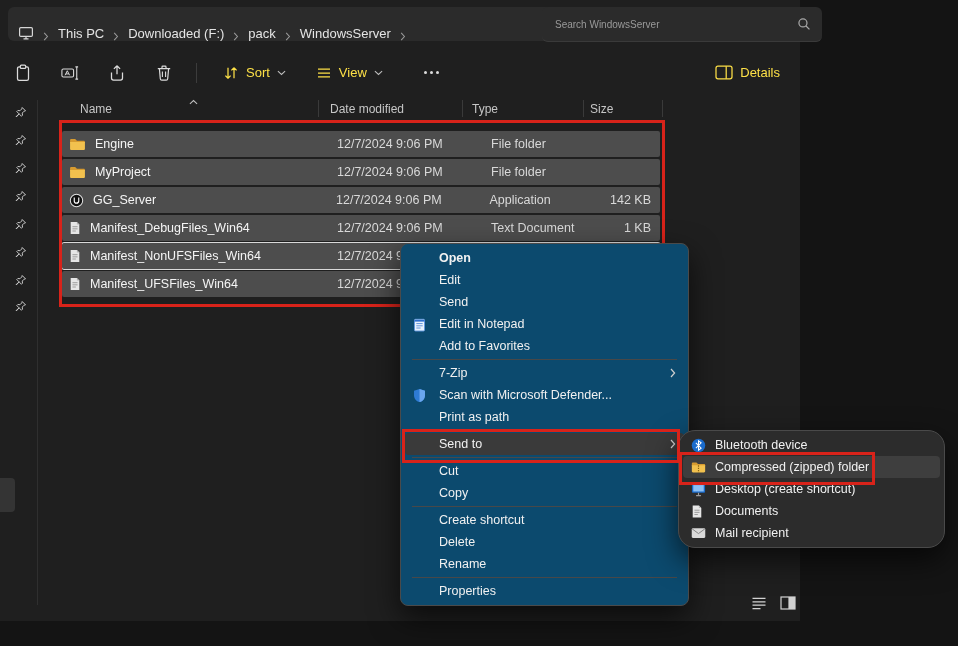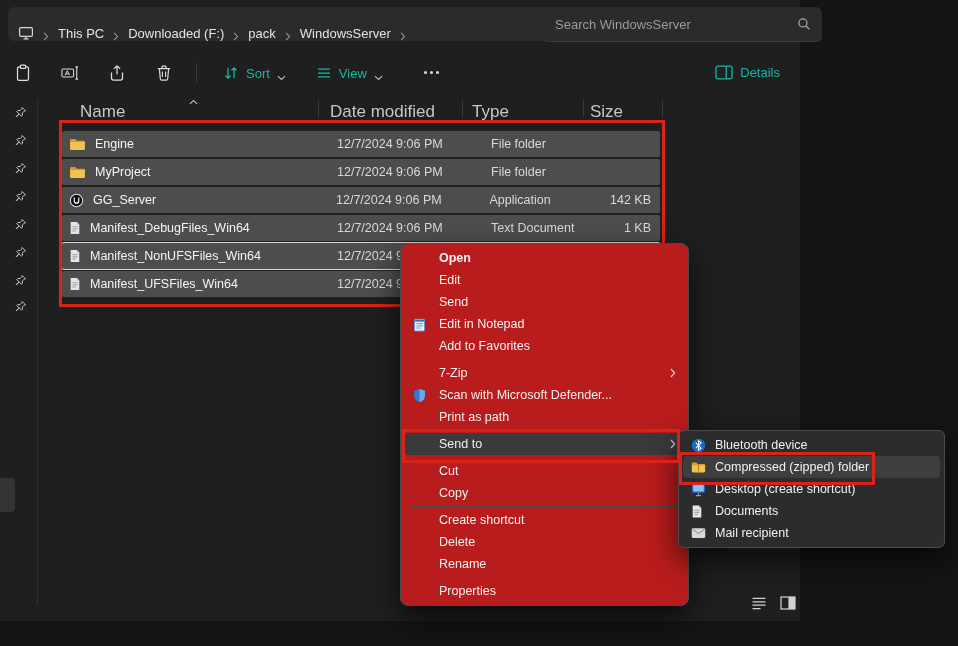"Search WindowsServer" .sinput { font-size: 13px -> 10px }
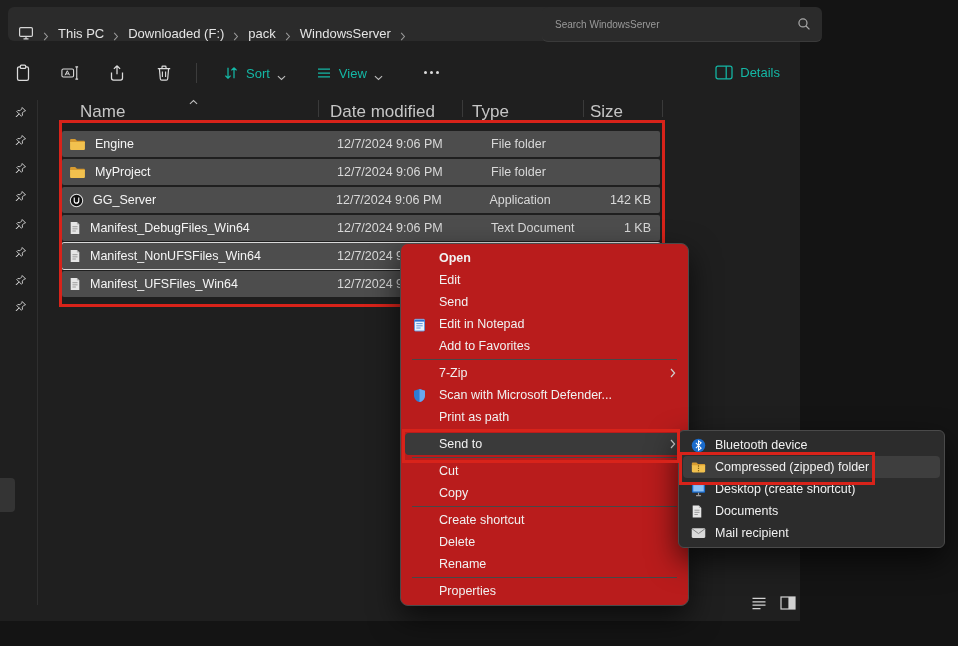"Sort" .tgroup { align-items: flex-end -> center; color: #14b8a6 -> #fde047 }
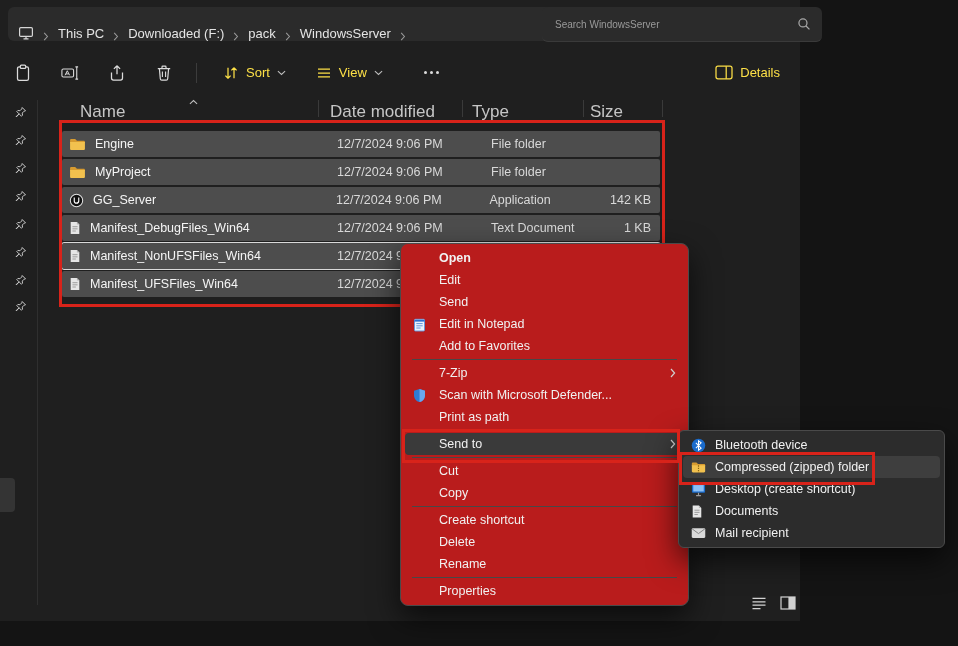"Name" .hdr { font-size: 17px -> 12px }
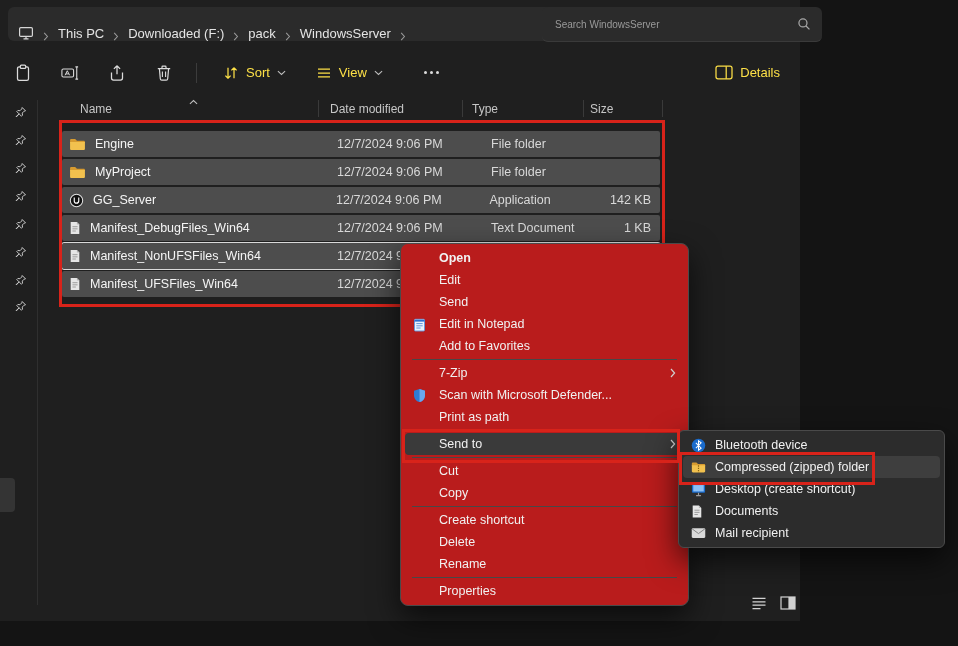"Open" .cmenu { background: #b91c1c -> #0c4a6e }
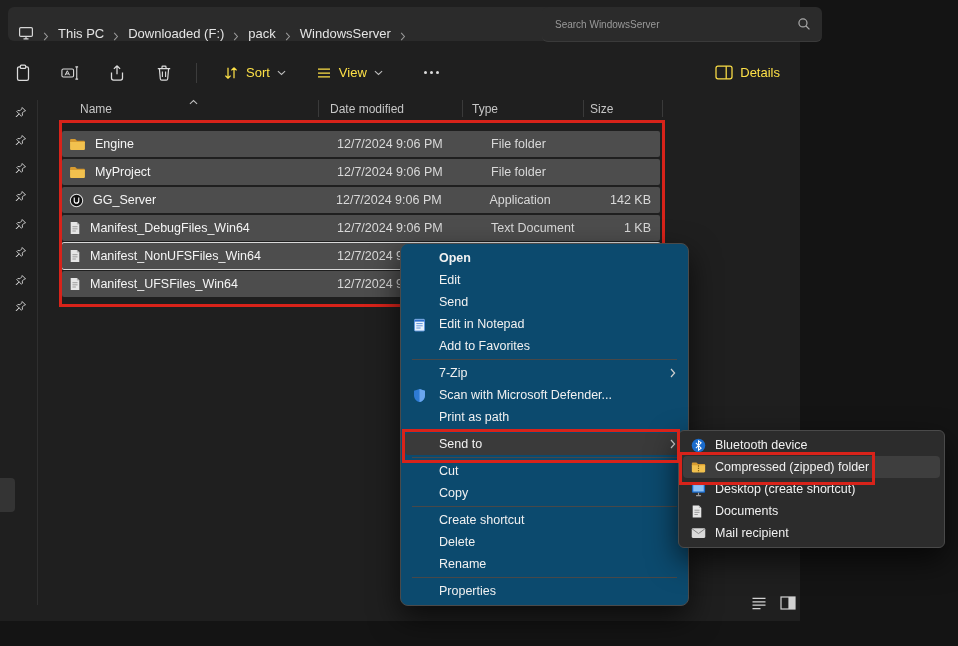"Bluetooth device" .smenu { border-radius: 6px -> 17px }
